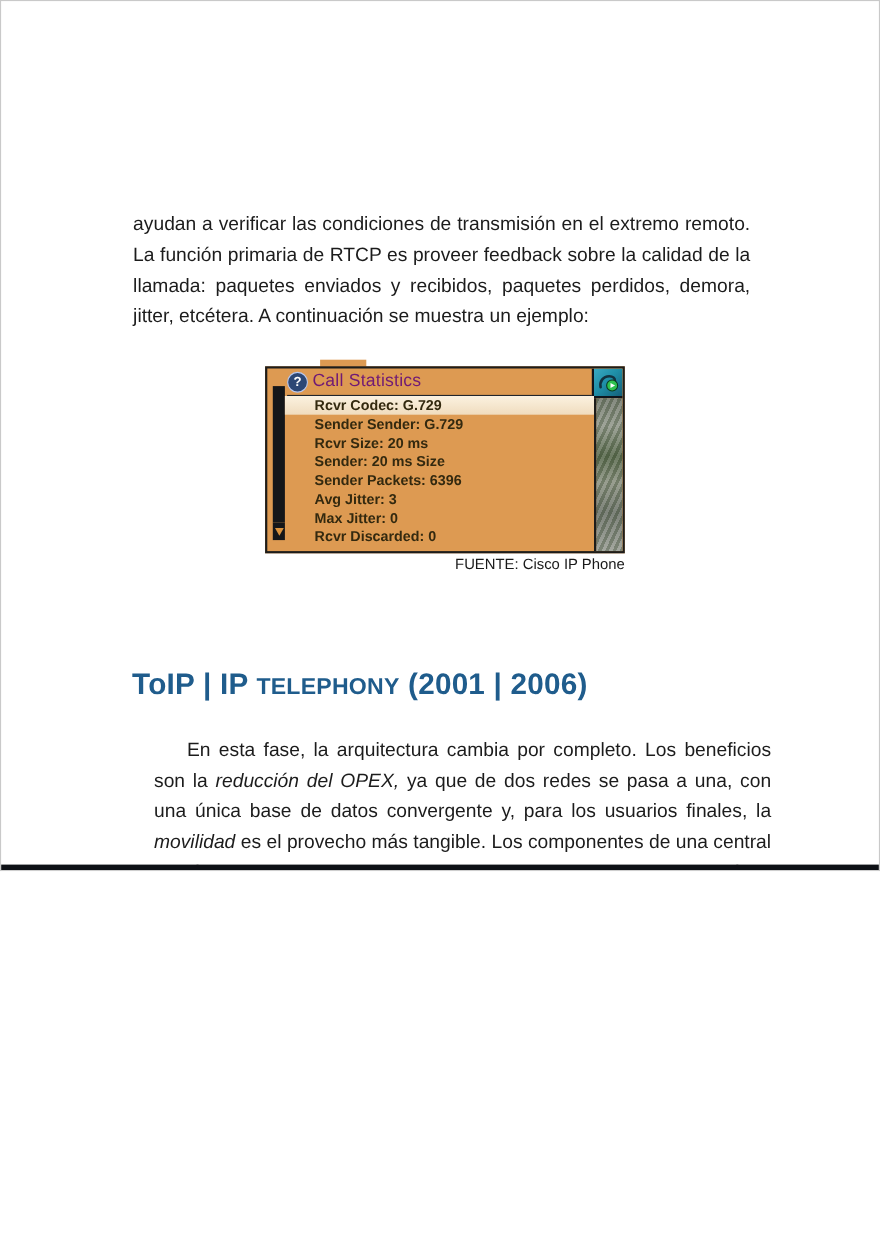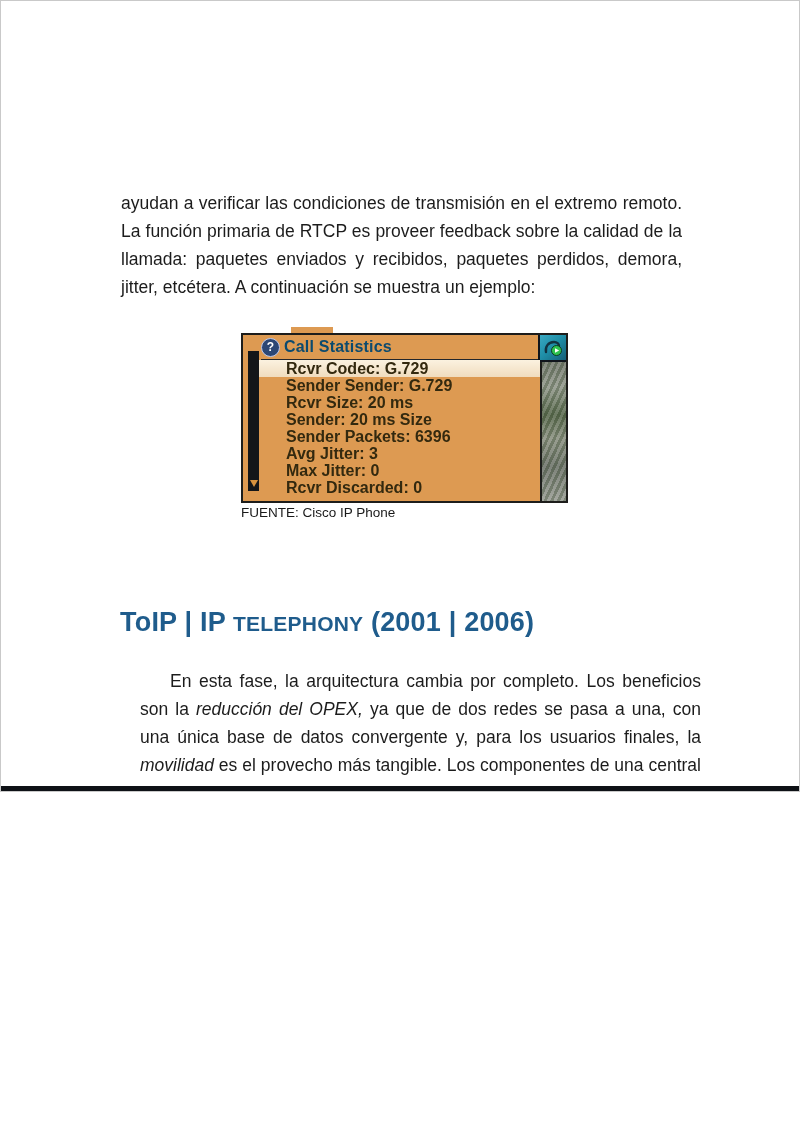"Call Statistics" .fig-title { color: #0c4a6e -> #701a75; font-weight: bold -> normal }
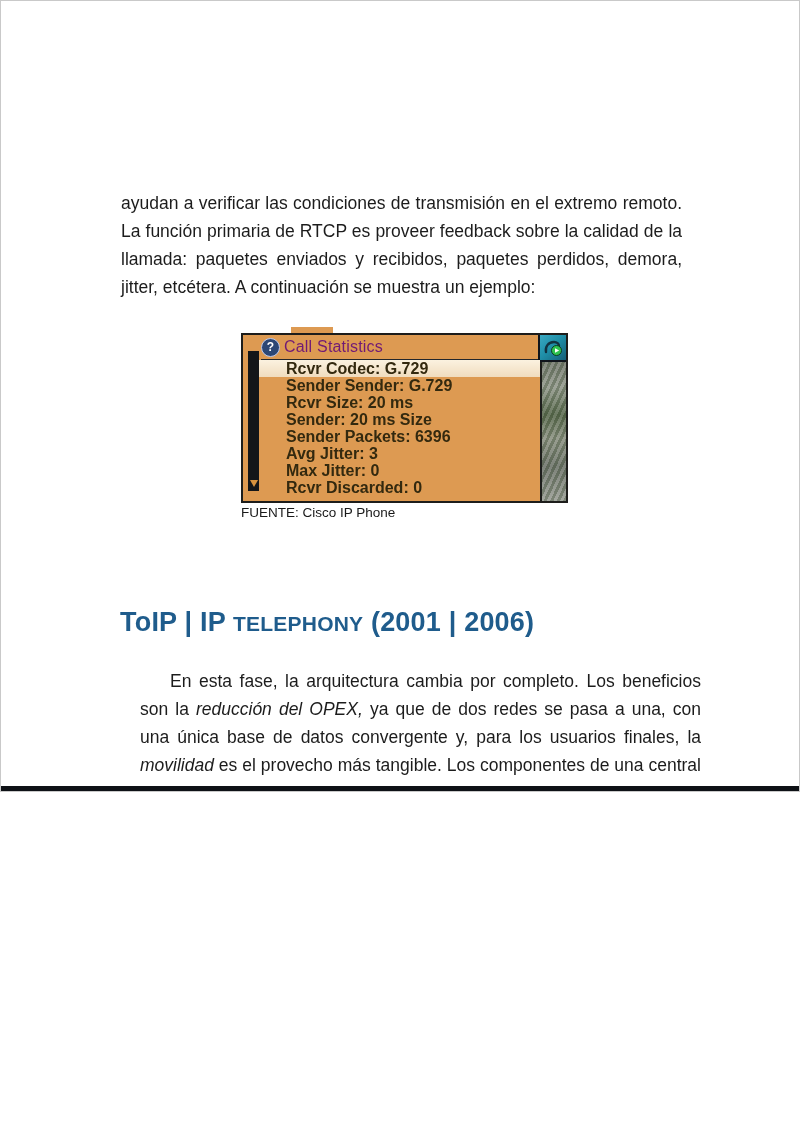"Rcvr Codec: G.729" .fig-row { font-size: 16px -> 13px }
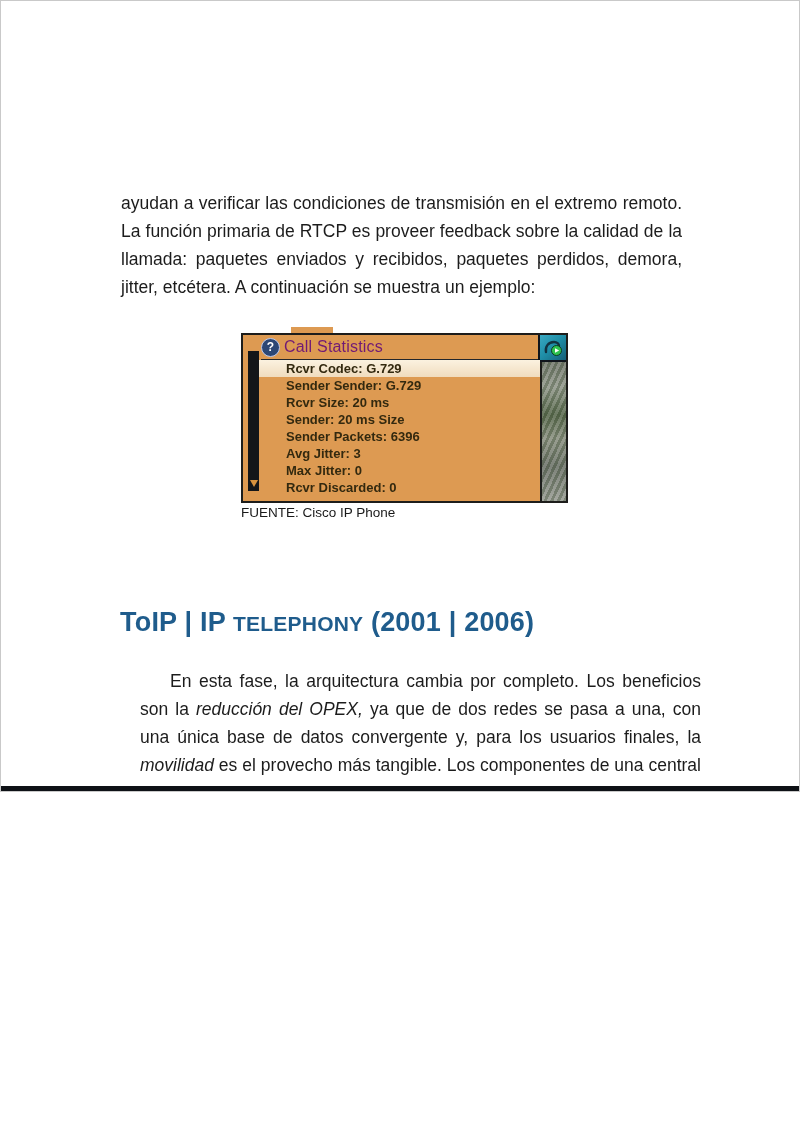"FUENTE: Cisco IP Phone" .caption { text-align: left -> right }
